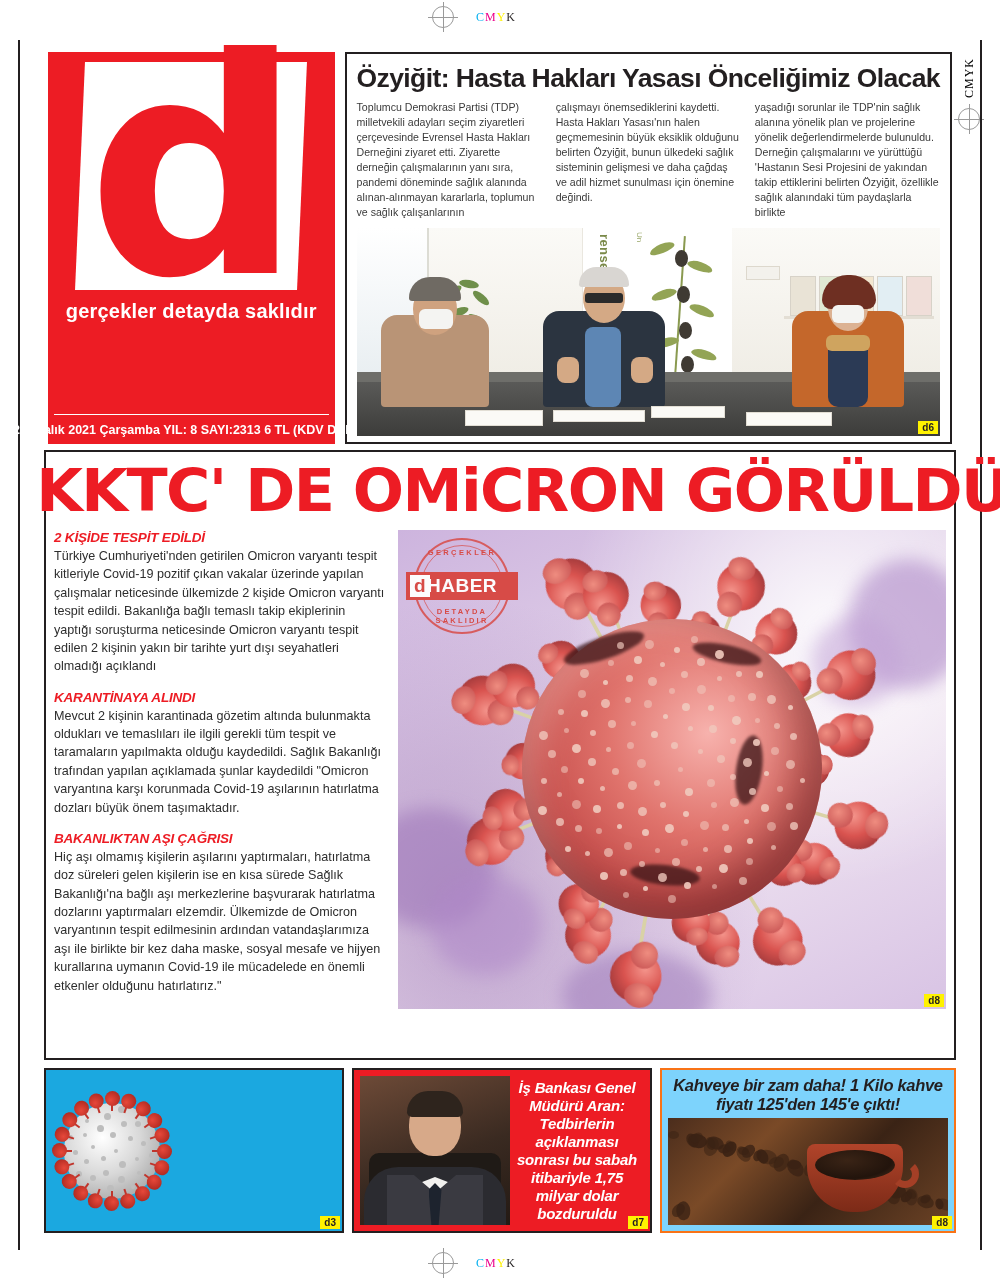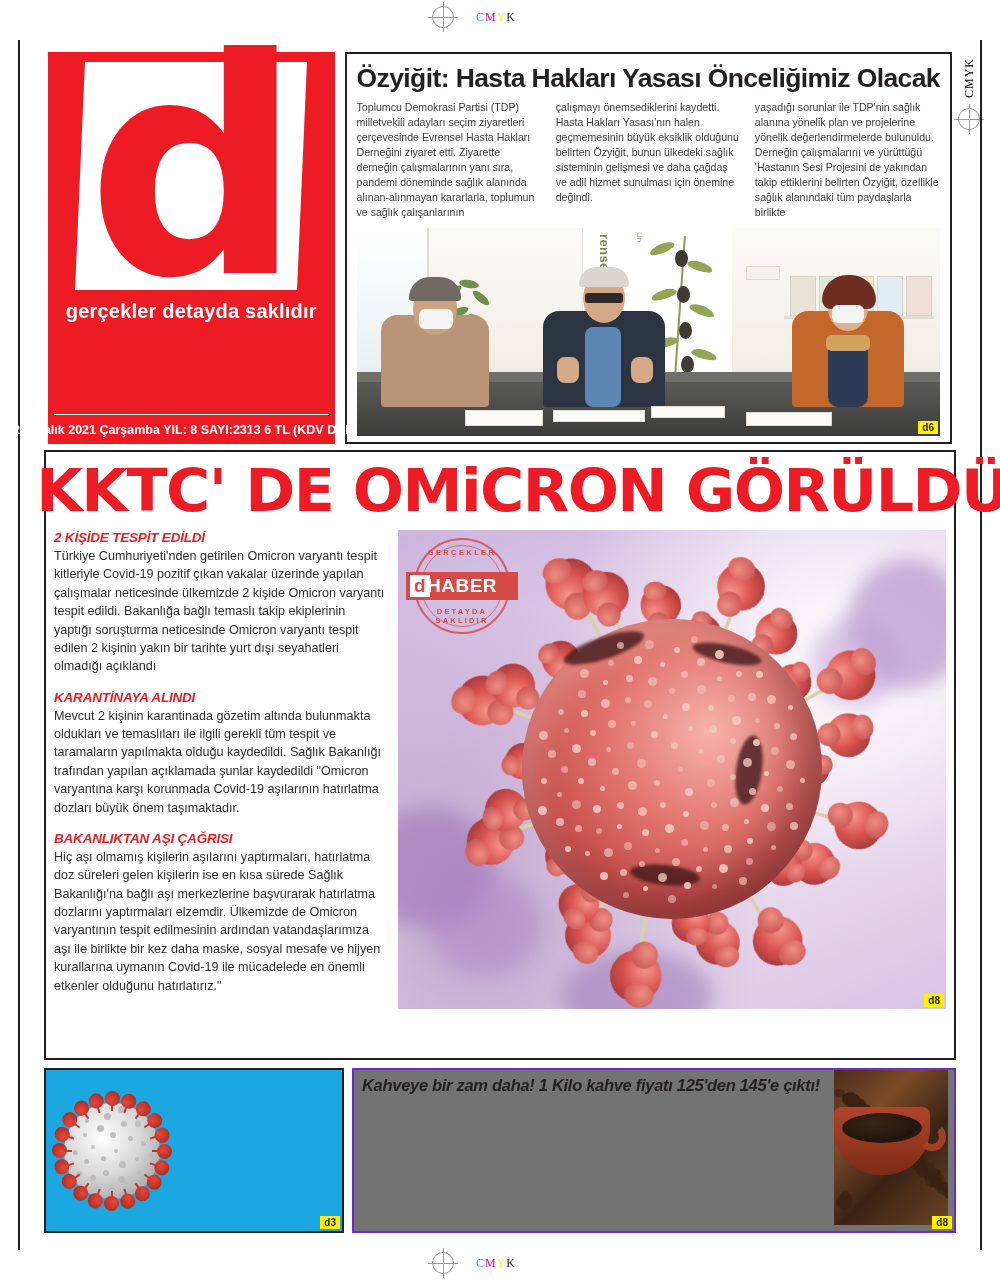"İş Bankası Genel Müdürü Aran:" div.bot-panel { html: none -> <div> <div> <div> <div></div> <div></div> <div></div> <div></div> <div></div> <div></div> <div></div> </div> </div> <div>İş Bankası Genel Müdürü Aran: Tedbirlerin açıklanması sonrası bu sabah itibariyle 1,75 milyar dolar bozduruldu</div> <div>d7</div> </div> }
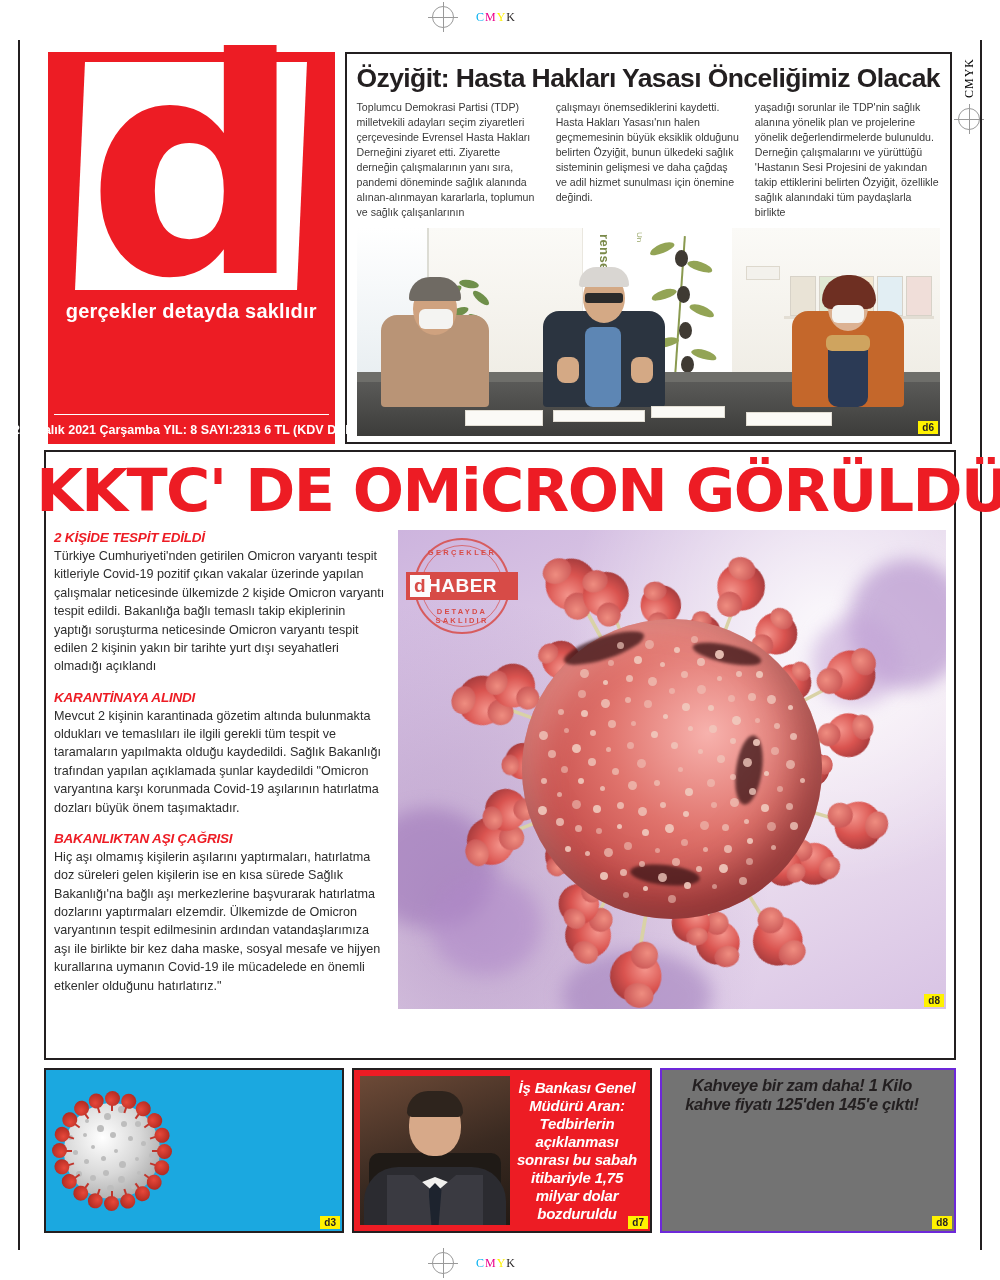"Kahveye bir zam daha! 1" .bp3 { background: #737373 -> #7dd3fc; border: 2px solid #6d28d9 -> 2px solid #f97316; flex-direction: row -> column }
